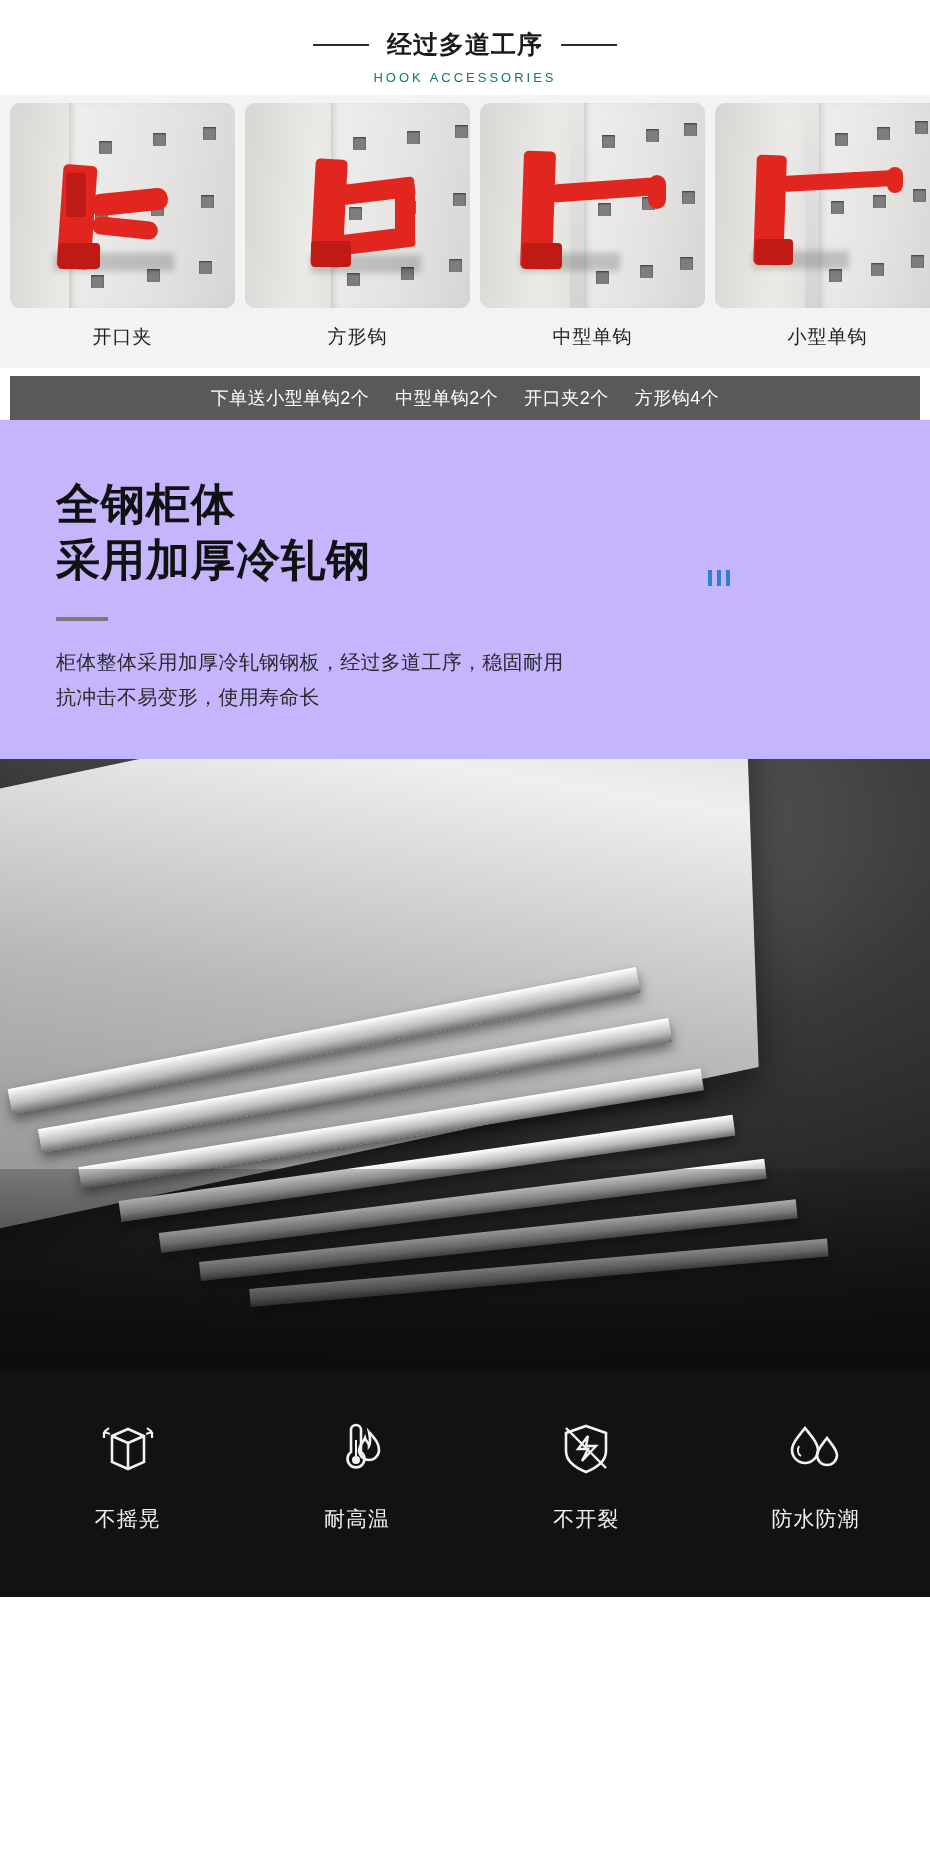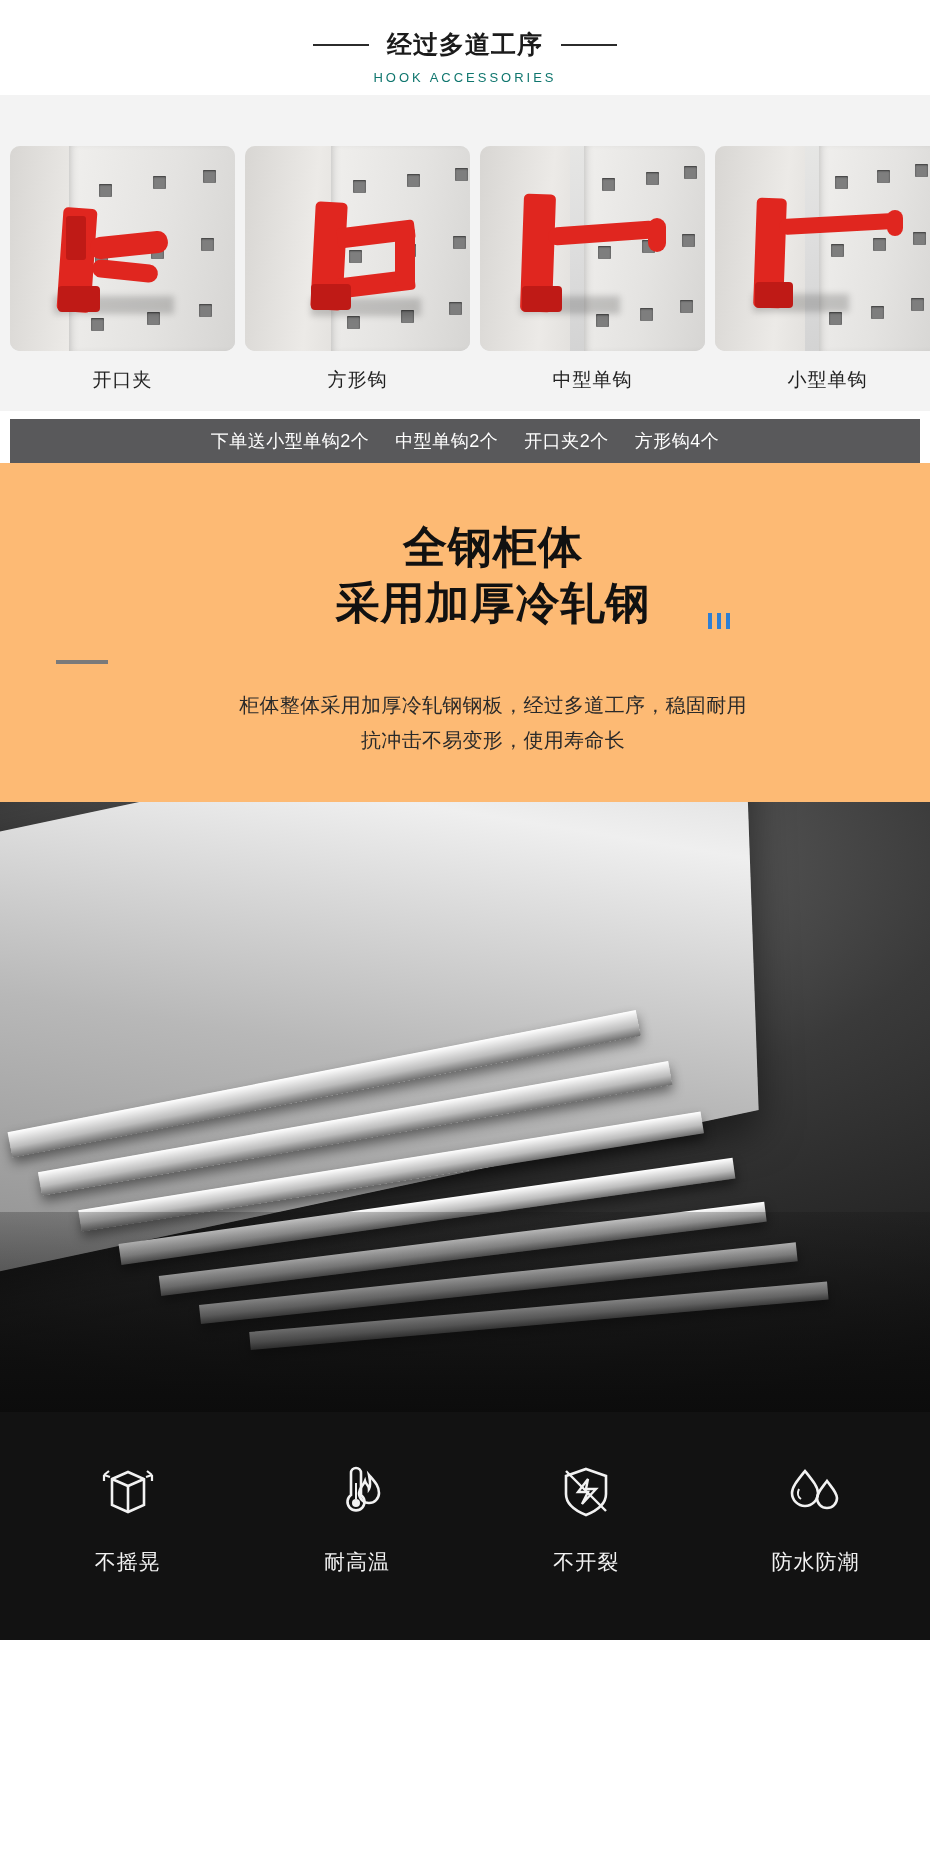"开口夹" .hook-card { margin-top: 43px -> none }
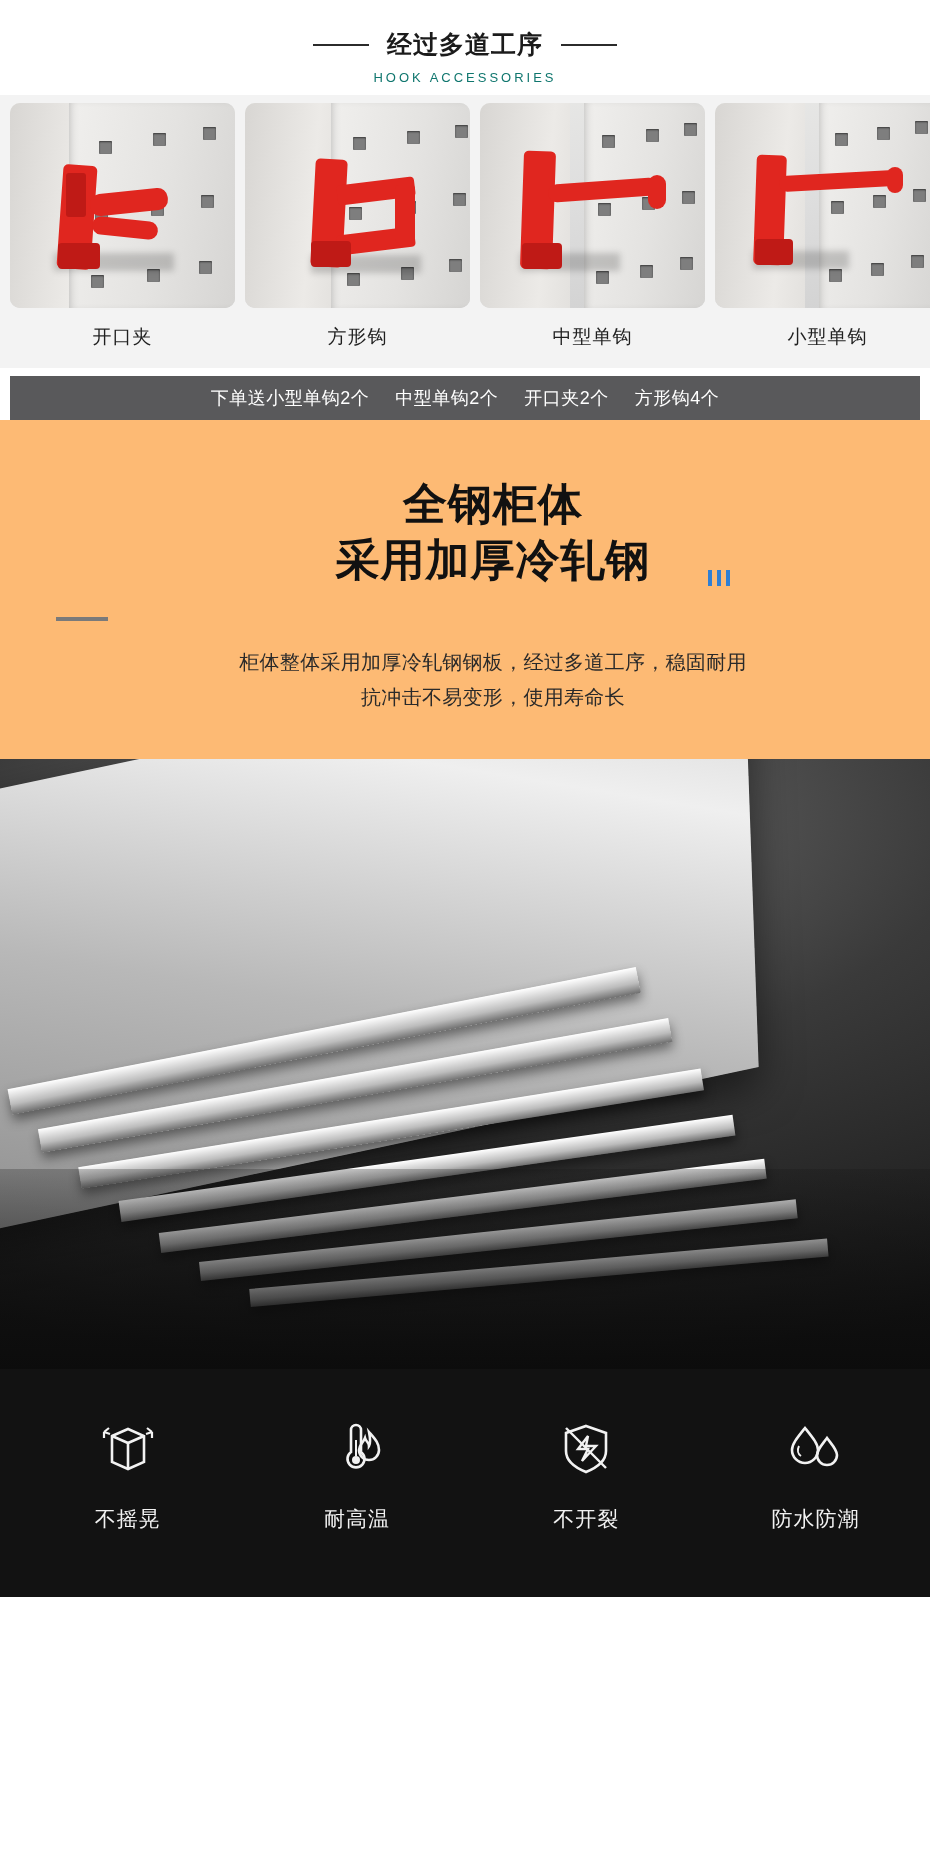"全钢柜体" .steel-copy { background: #fdba74 -> #c4b5fd; text-align: center -> none }
